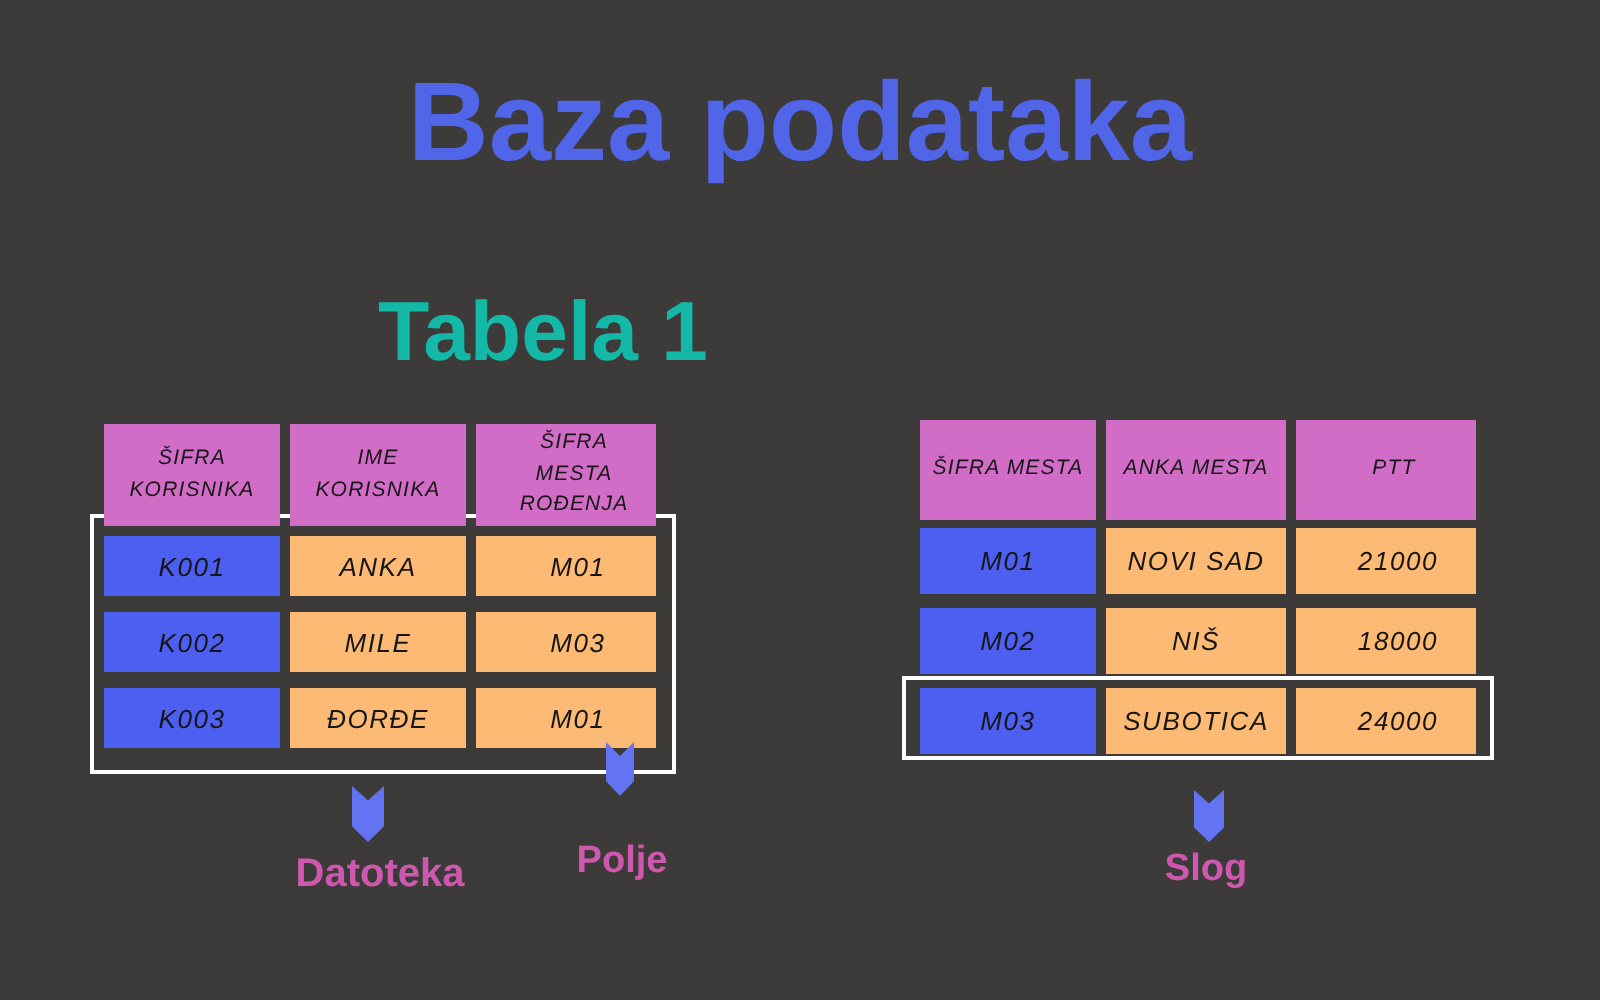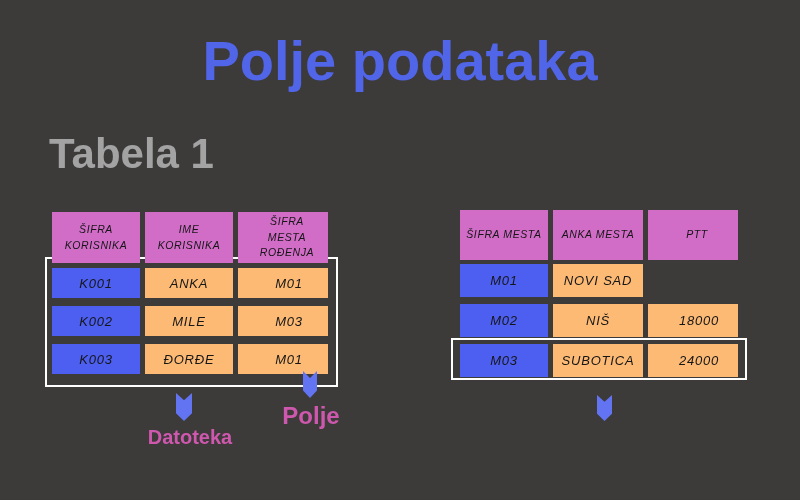"Polje podataka" h1.title { text: Polje -> Baza }
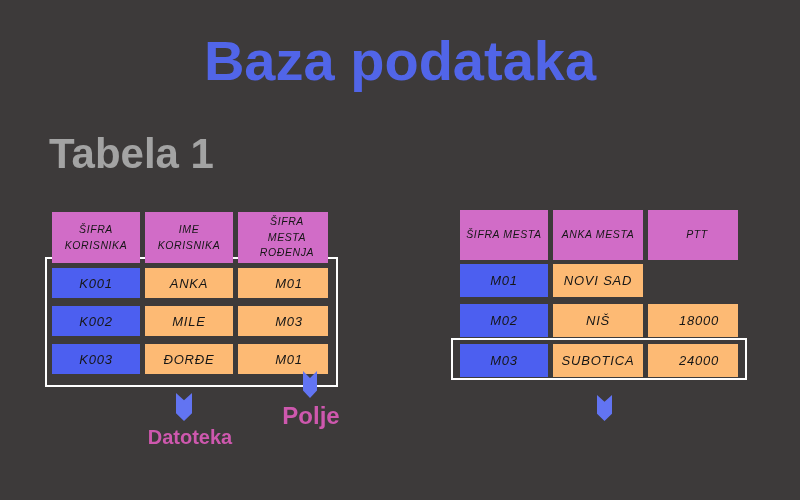"Tabela 1" .tname { color: #a3a3a3 -> #14b8a6; margin: 4px -> 16px; text-align: left -> right }
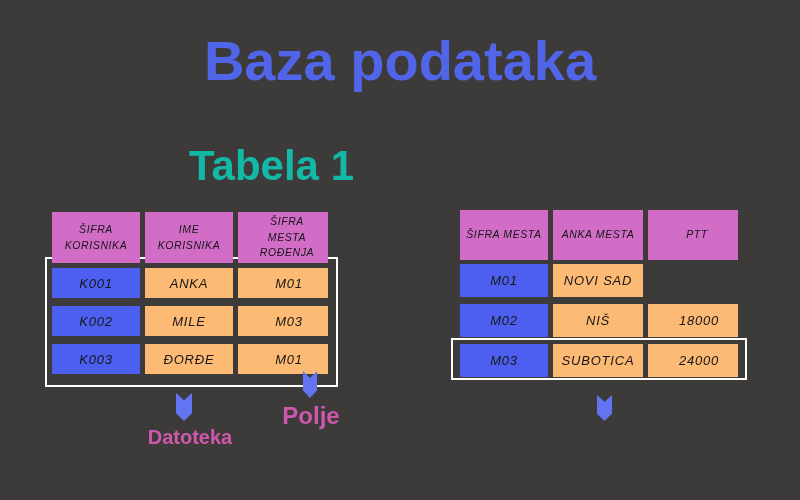"21000" div.cell { html: none -> <div>21000</div> }
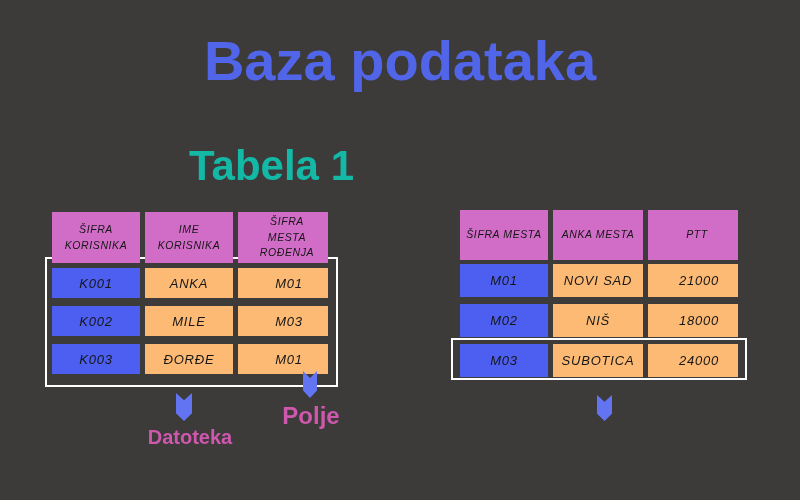"Polje" .plabel.polje { font-size: 24px -> 19px; top: 402px -> 420px }
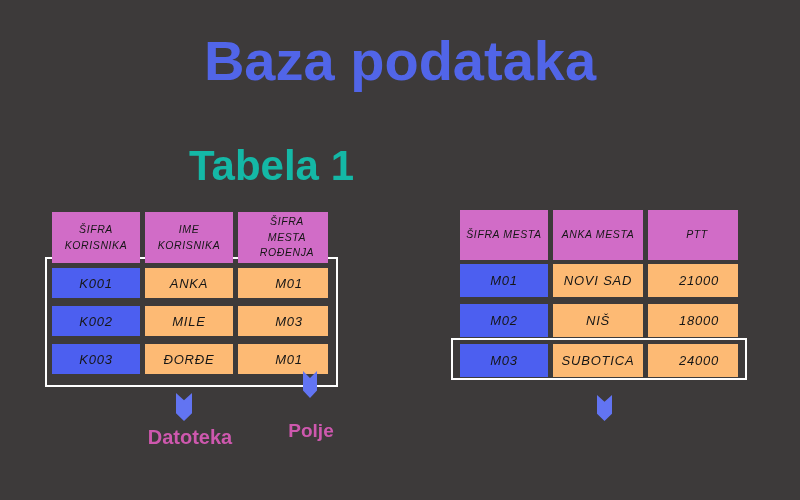"Slog" p.plabel { html: none -> <p>Slog</p> }
